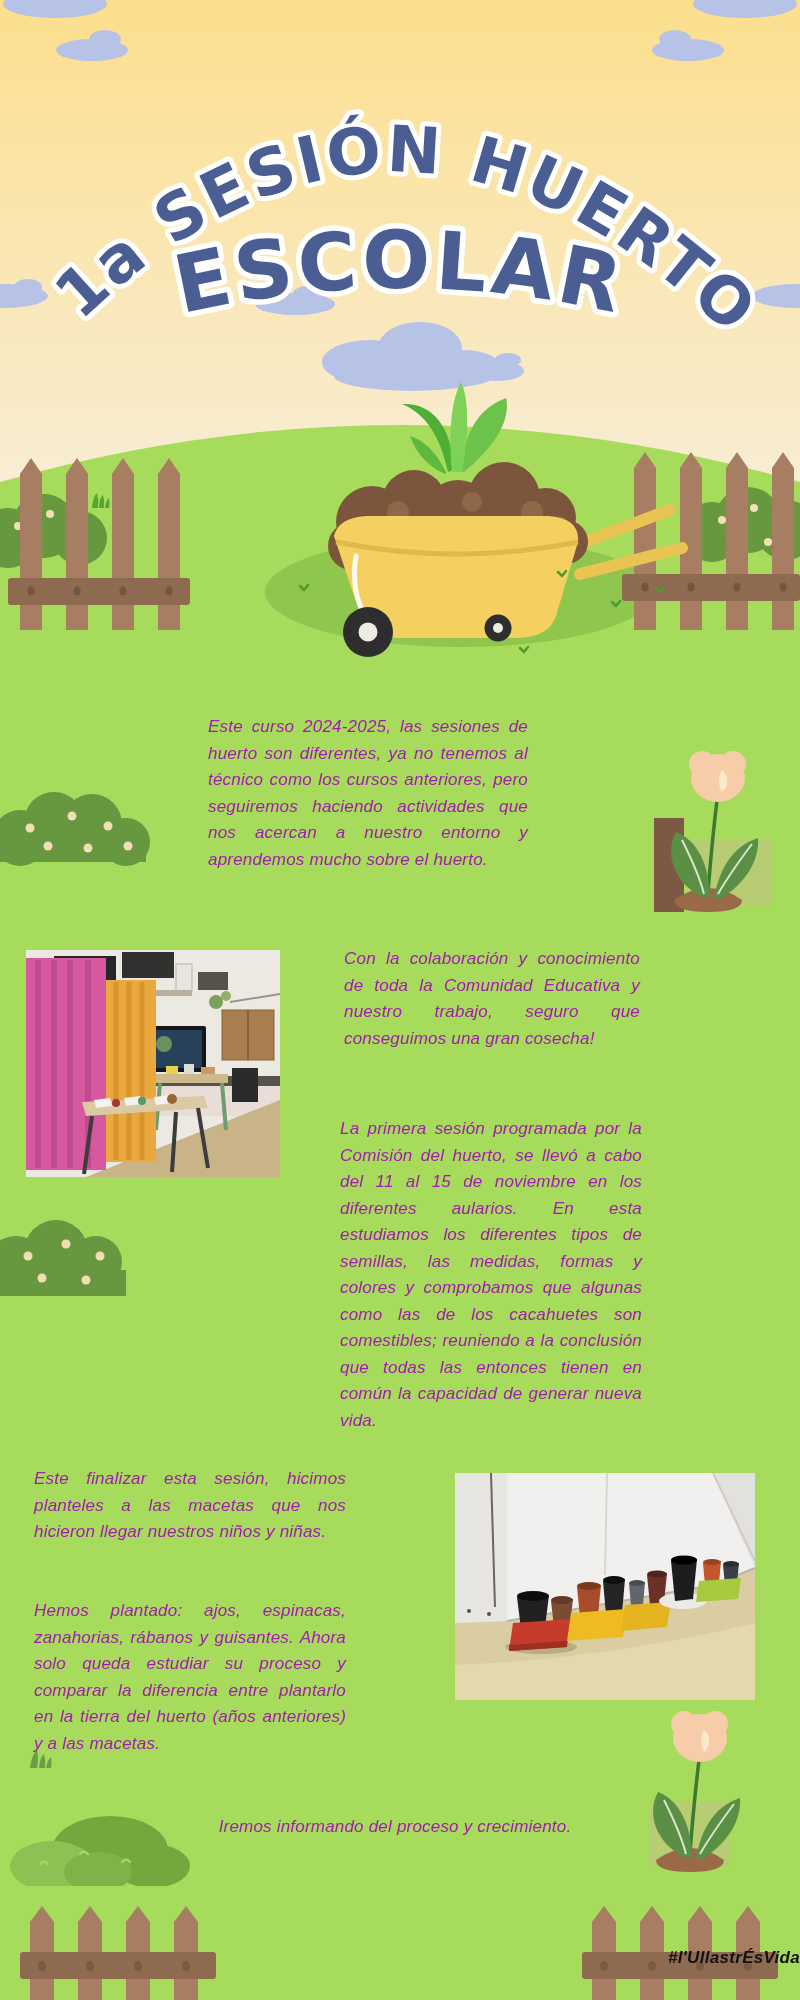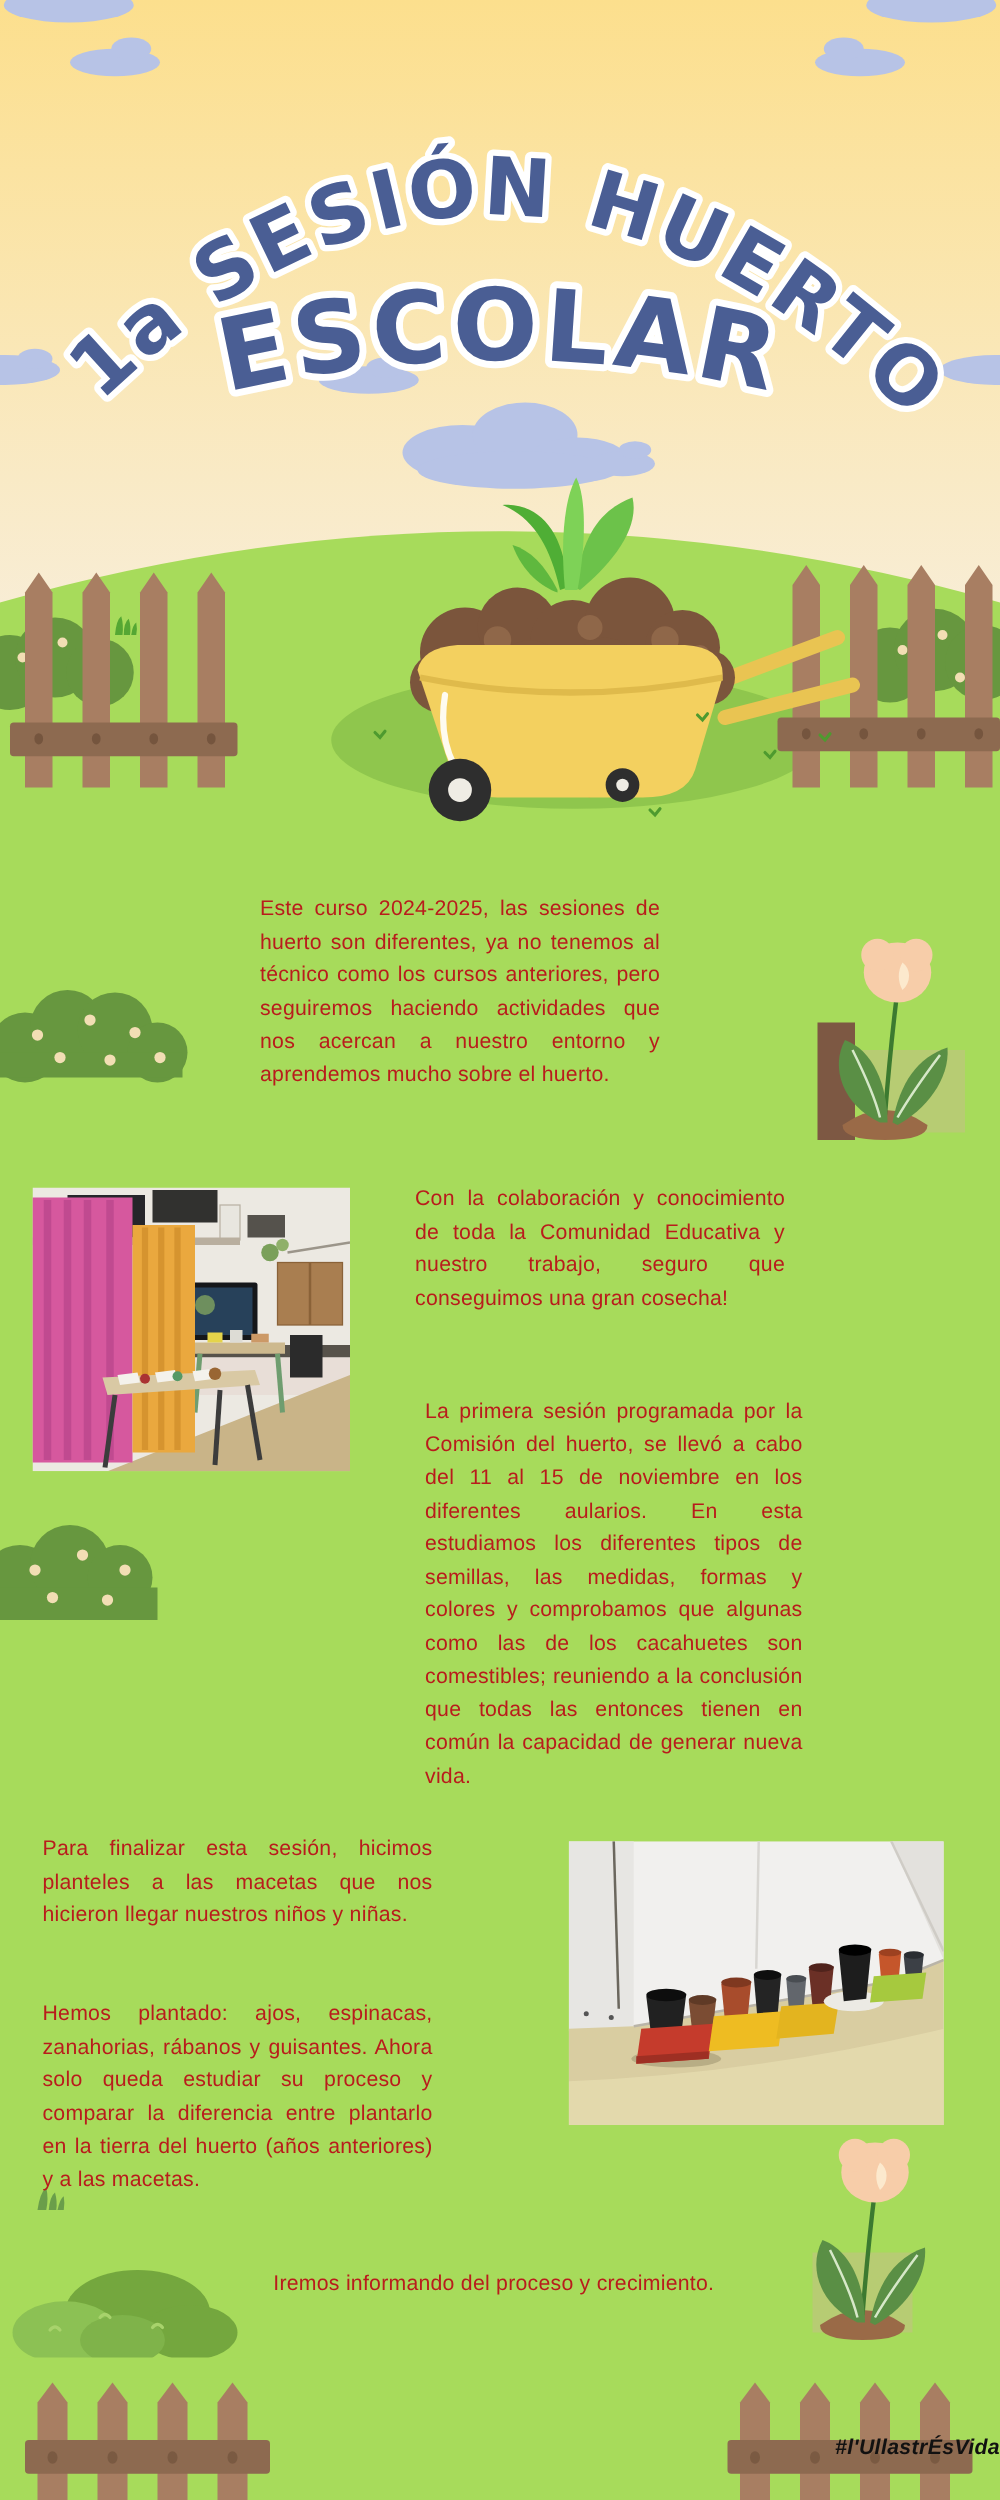"Este curso 2024-2025, las sesiones" .para { color: #b91c1c -> #a21caf; font-style: none -> italic }
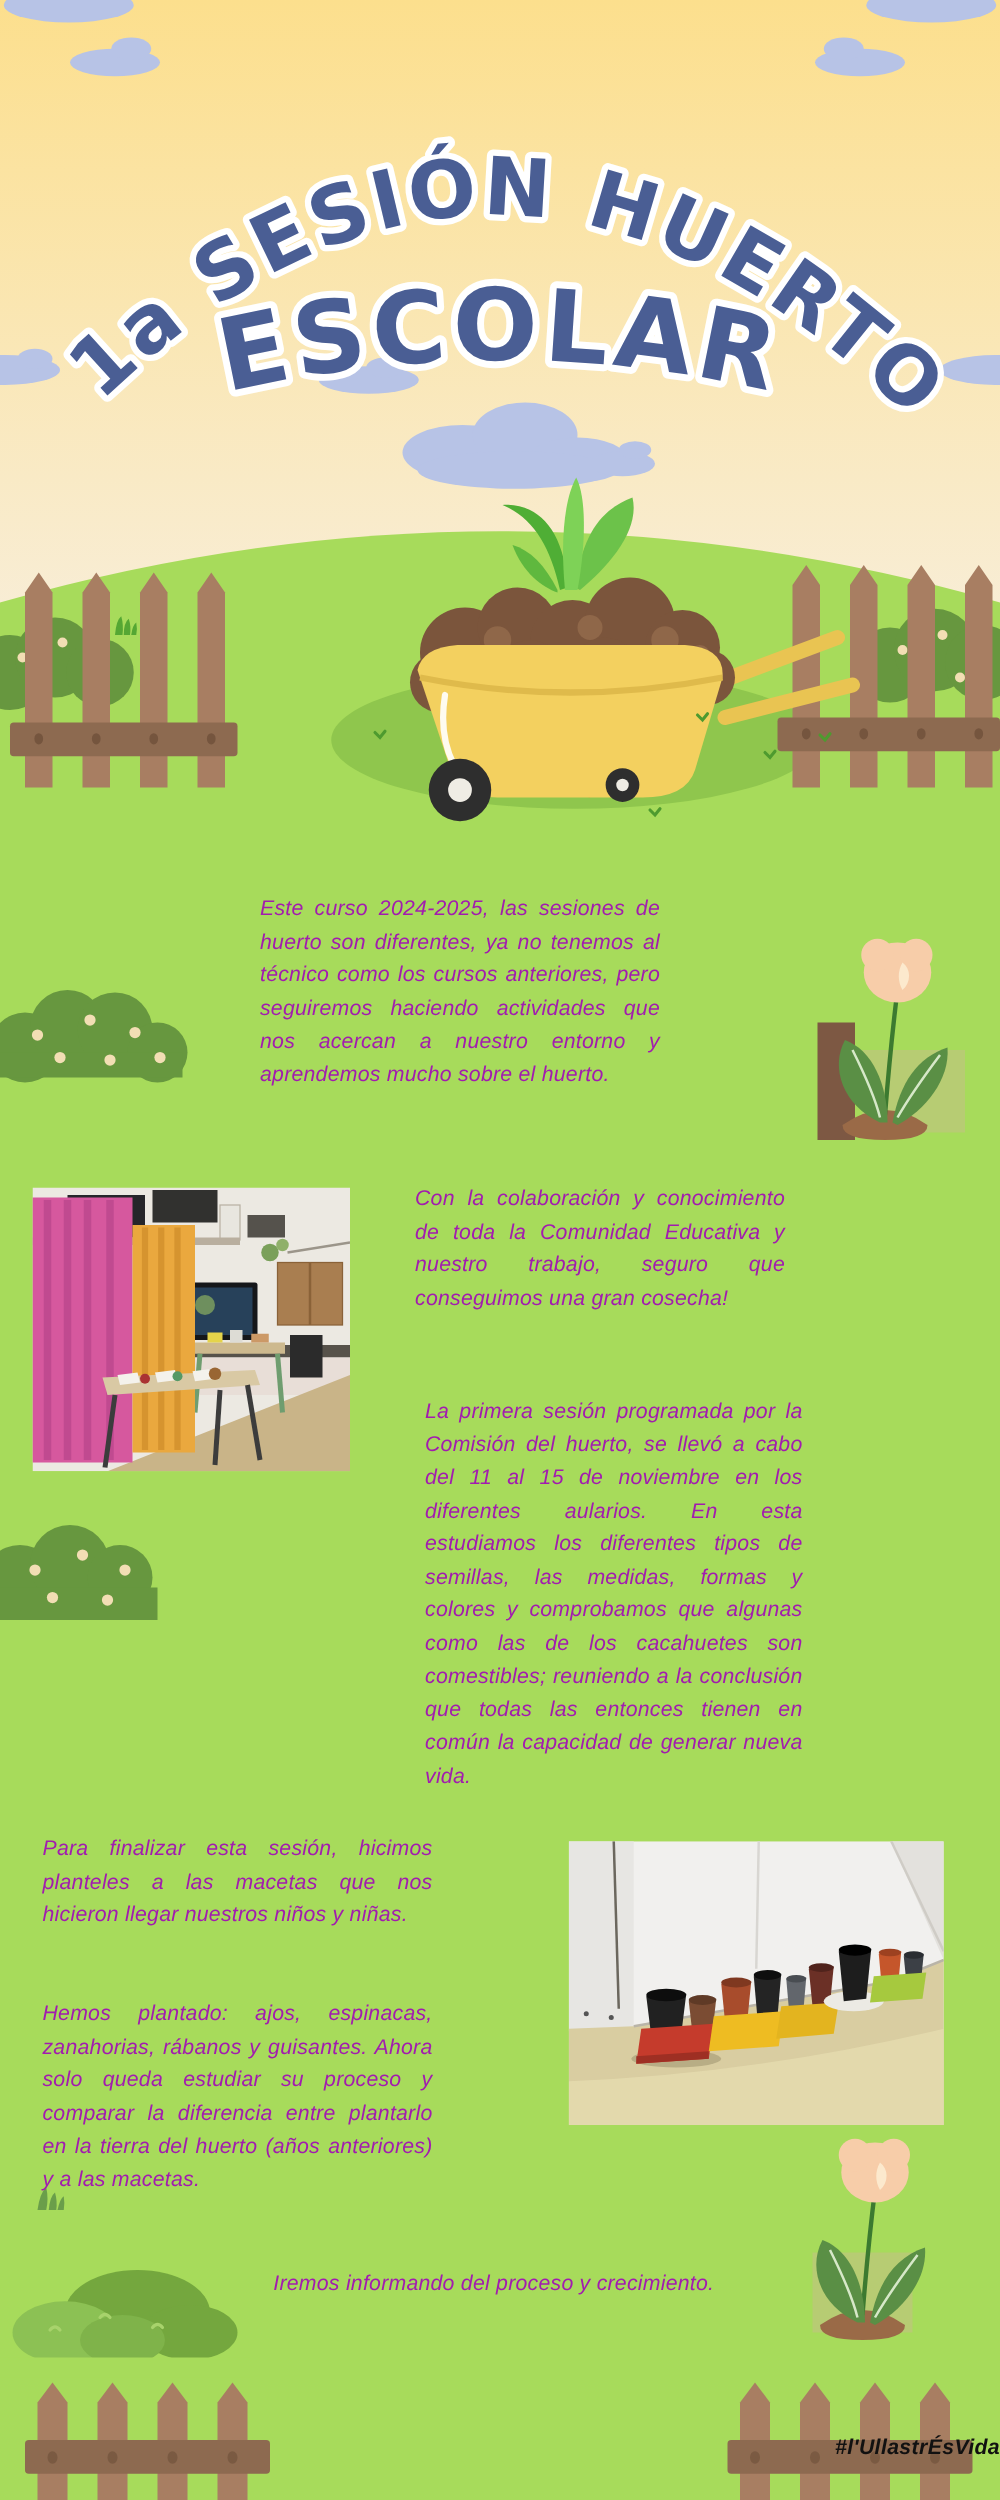"Con la colaboración y conocimiento" div.para { left: 332px -> 344px }
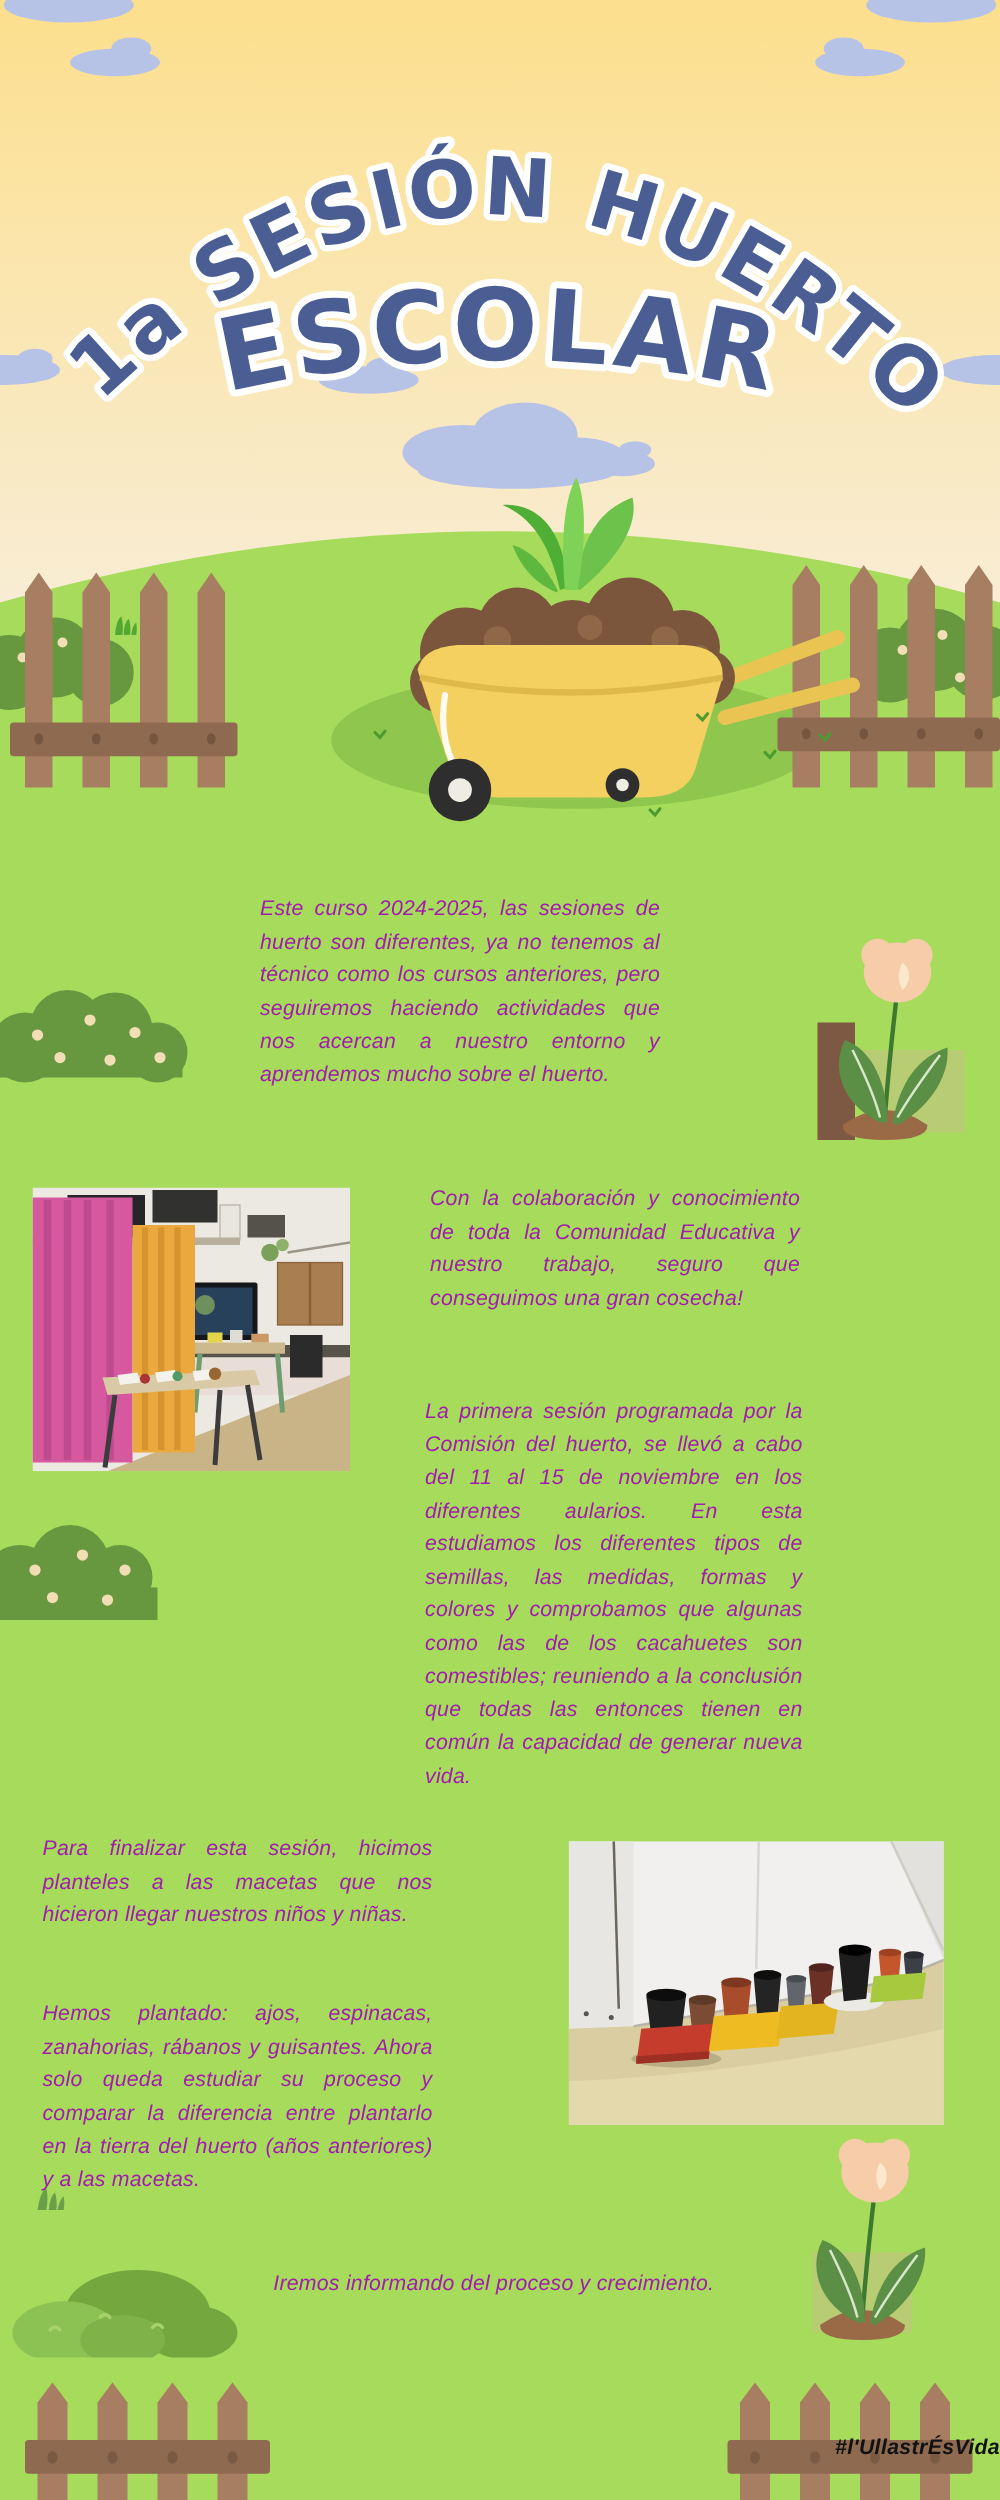"Para finalizar esta sesión, hicimos" div.para { text: Para -> Este }
